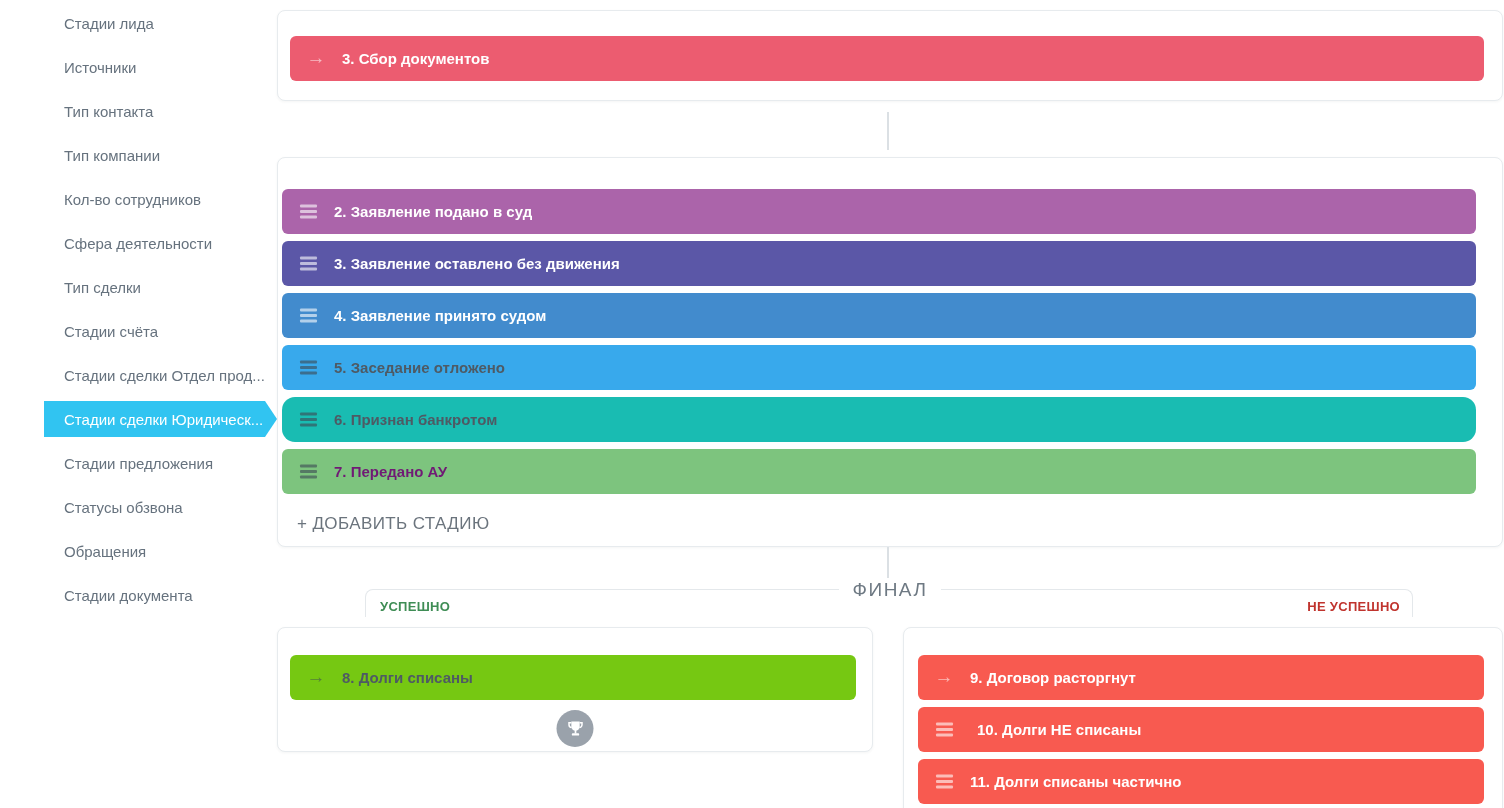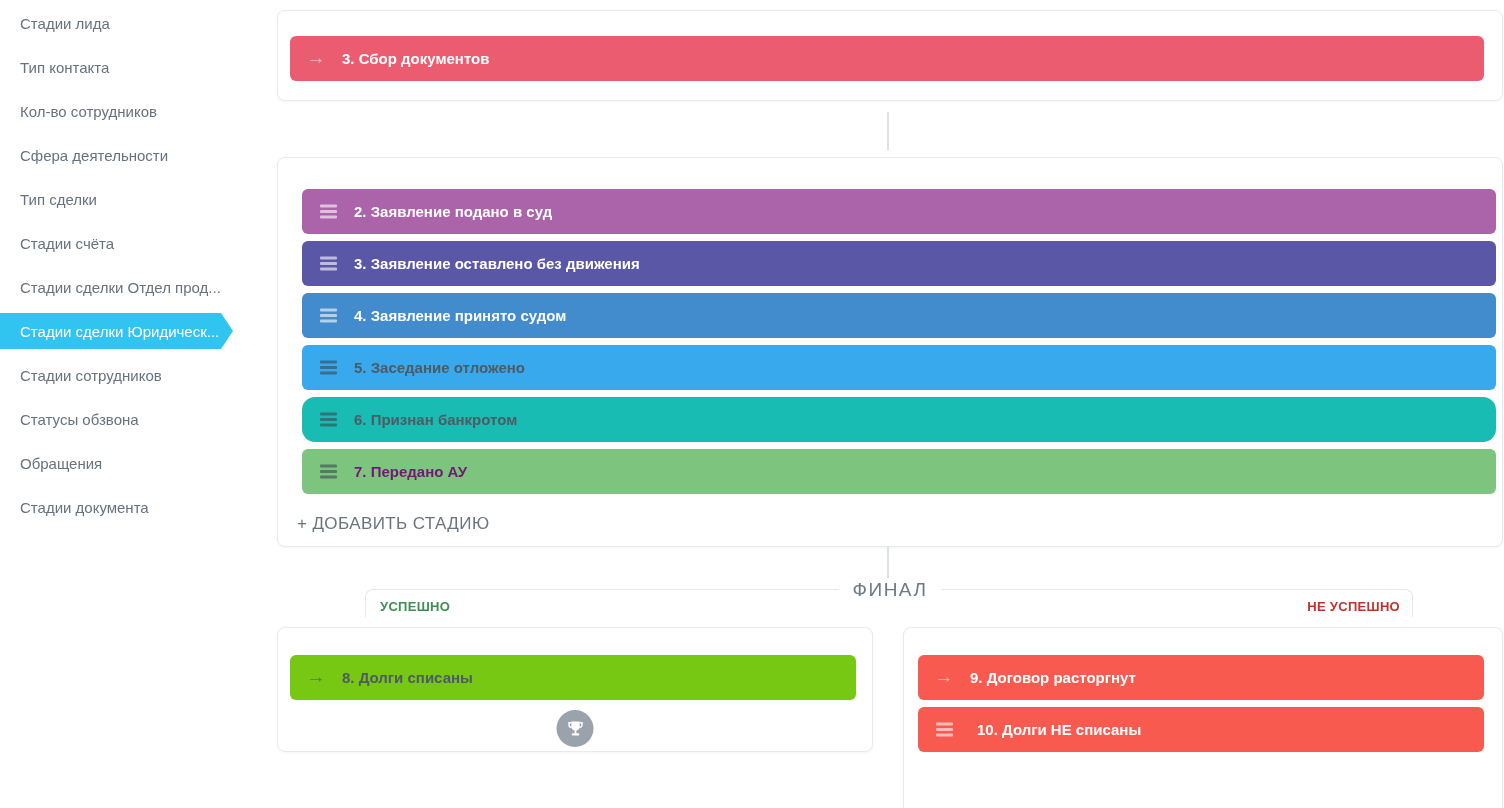"Стадии лида" .sidebar { padding-left: none -> 44px }
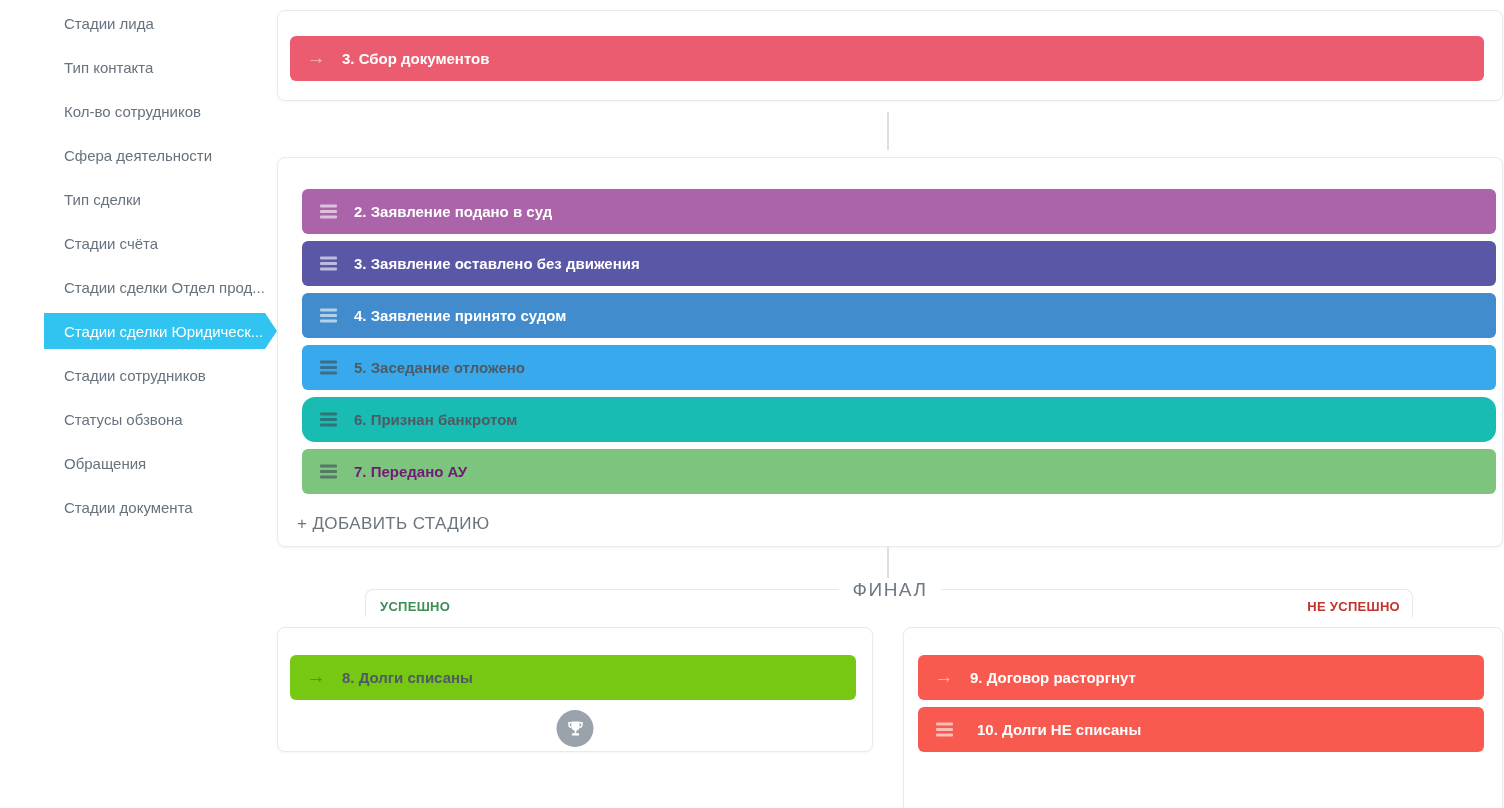"Источники" div.side-item { html: none -> <div>Источники</div> }
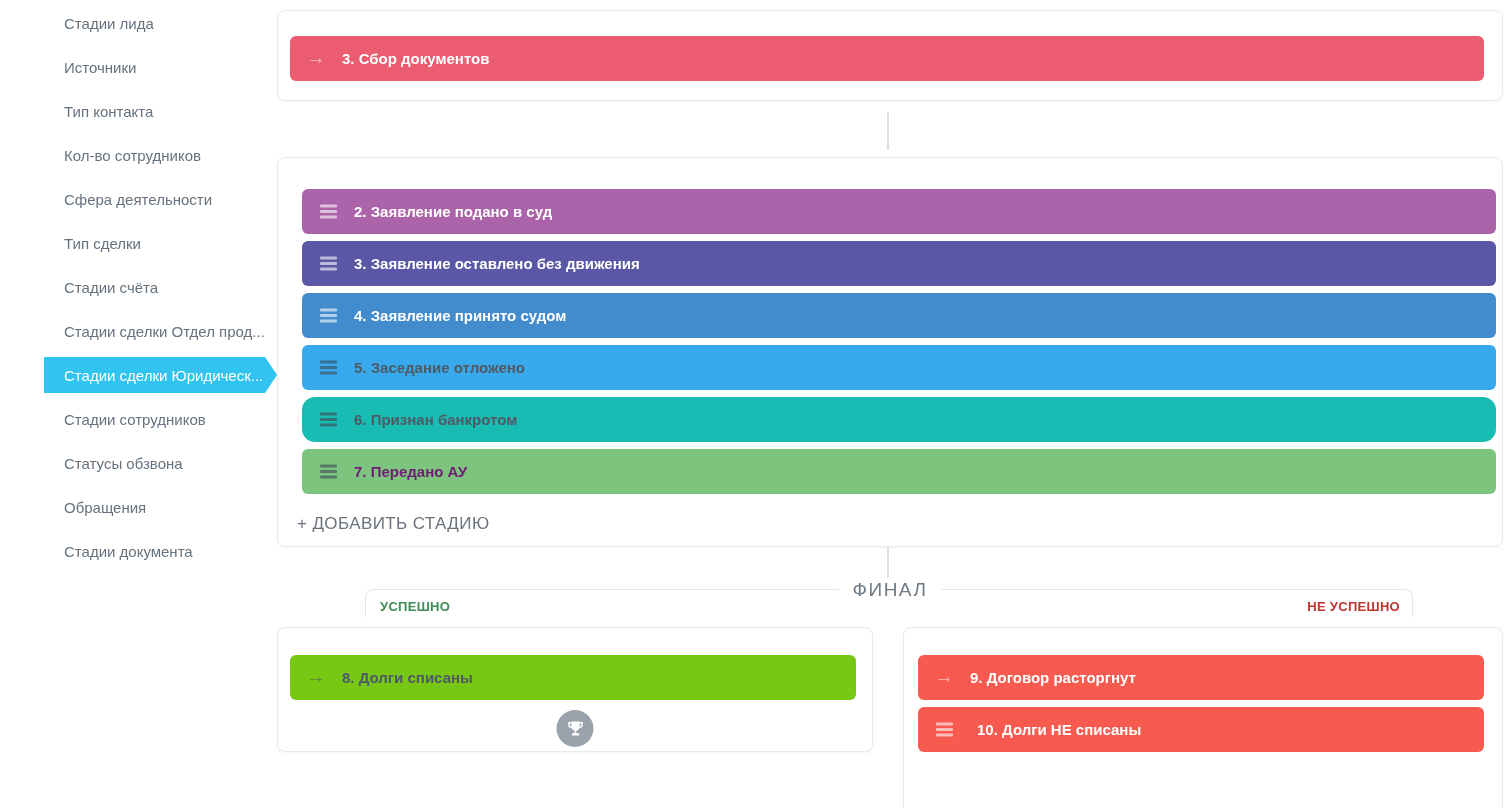"Тип компании" div.side-item { html: none -> <div>Тип компании</div> }
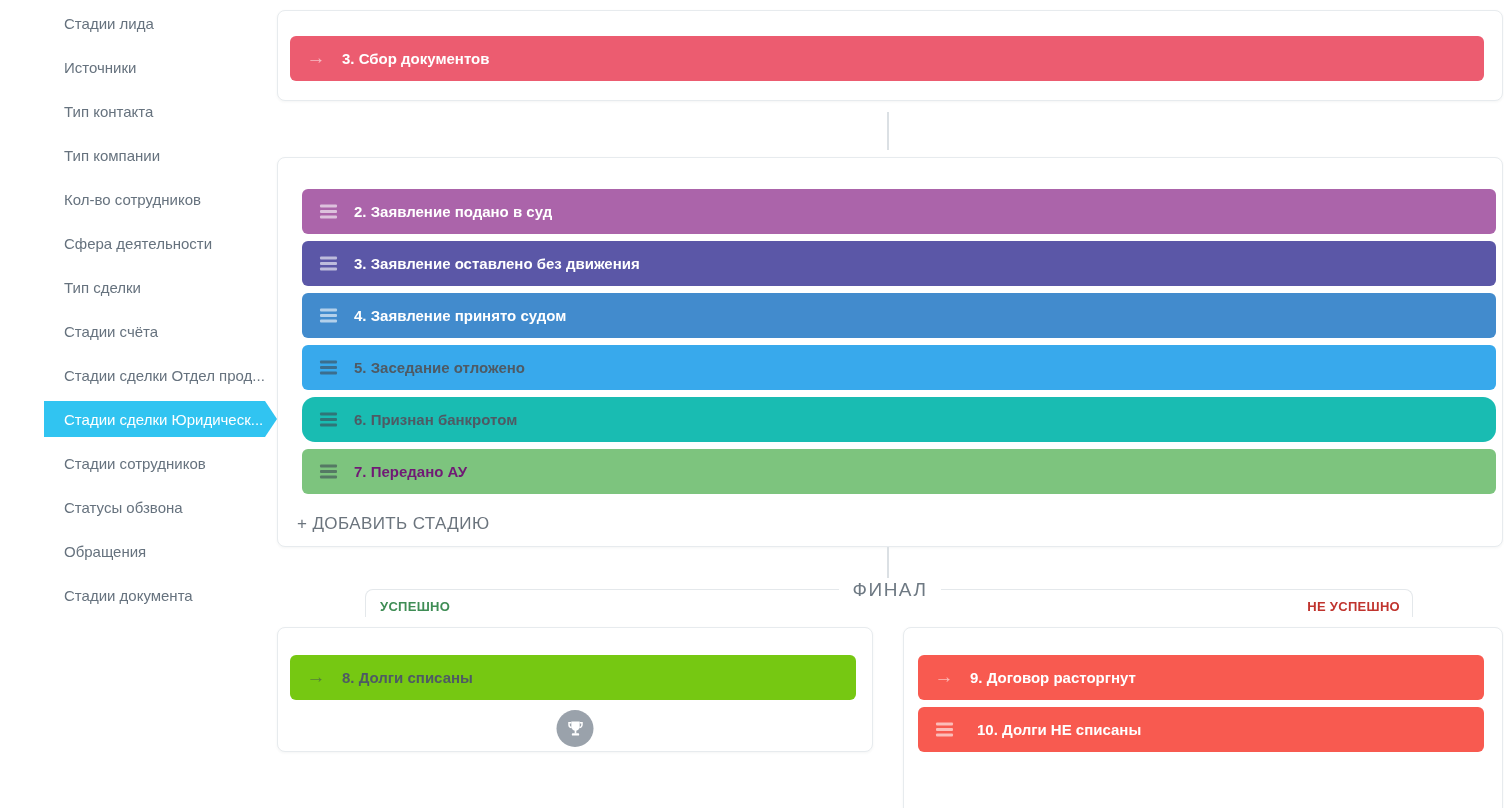"2. Заявление подано в суд" #card-middle .stage-bar { left: 24px -> 4px }
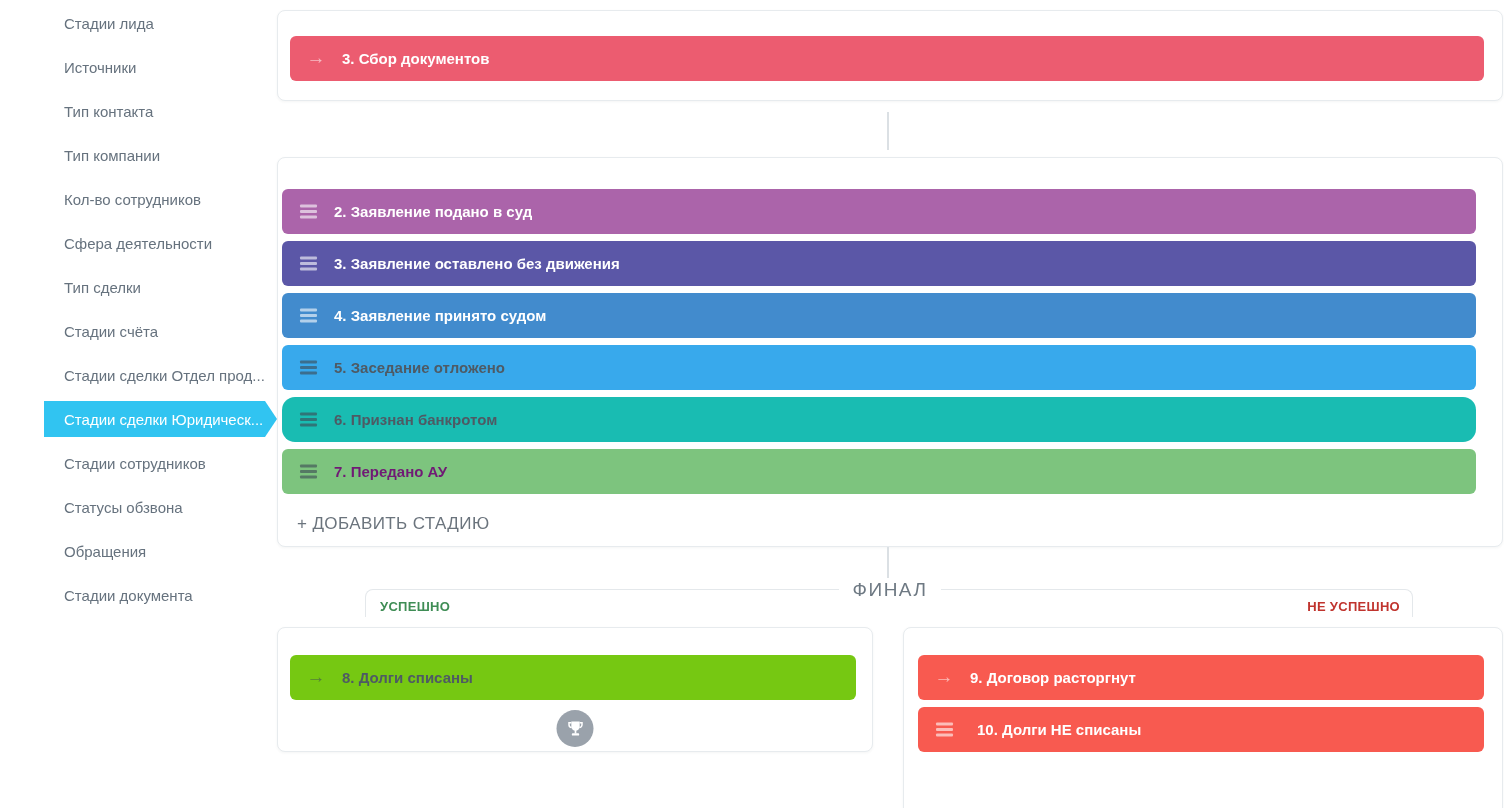"Стадии сотрудников" div.side-item { text: сотрудников -> предложения }
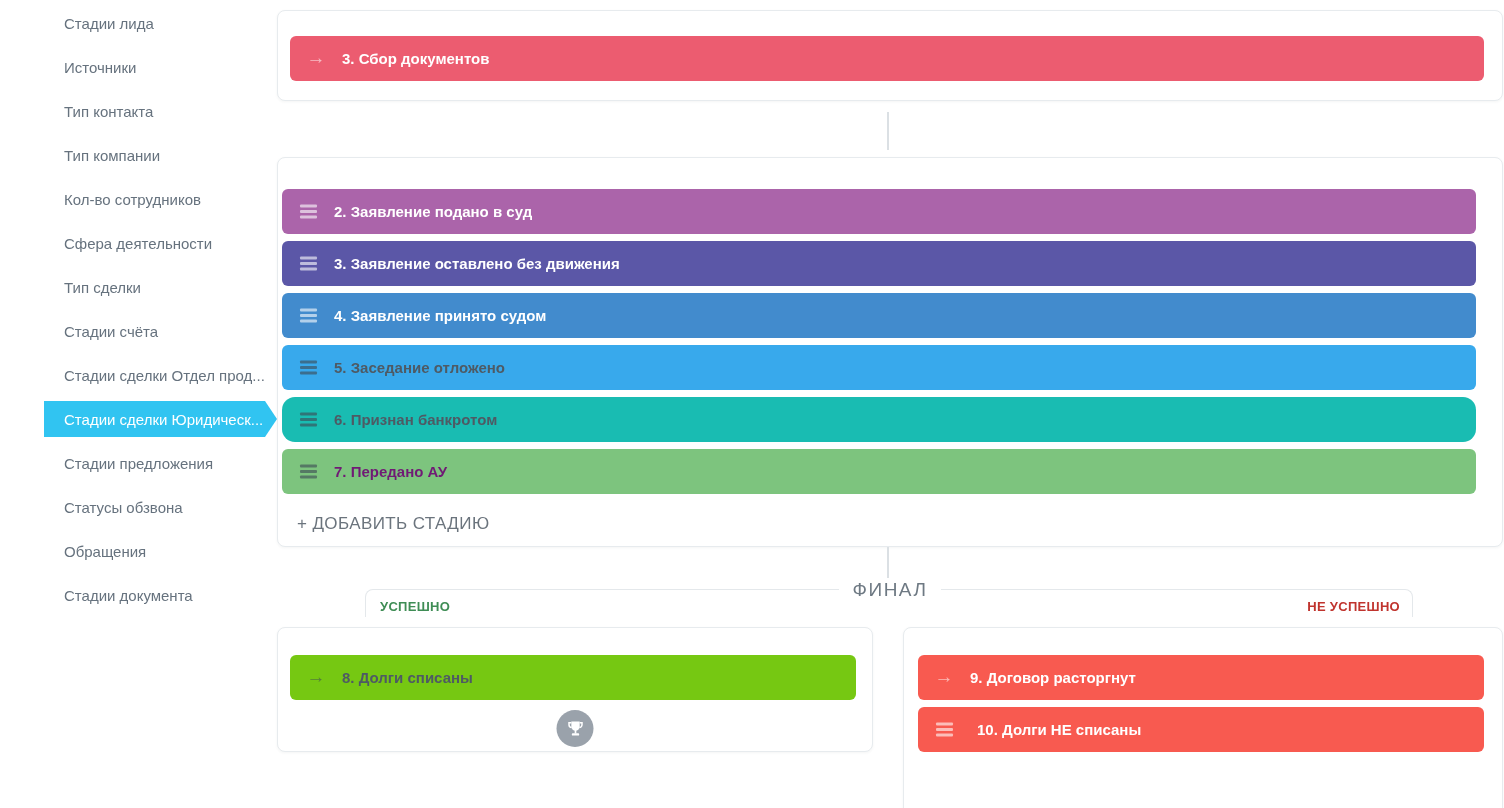"11. Долги списаны частично" div.stage-bar { html: none -> <div> <span> <span></span> </span> <span>11. Долги списаны частично</span> </div> }
